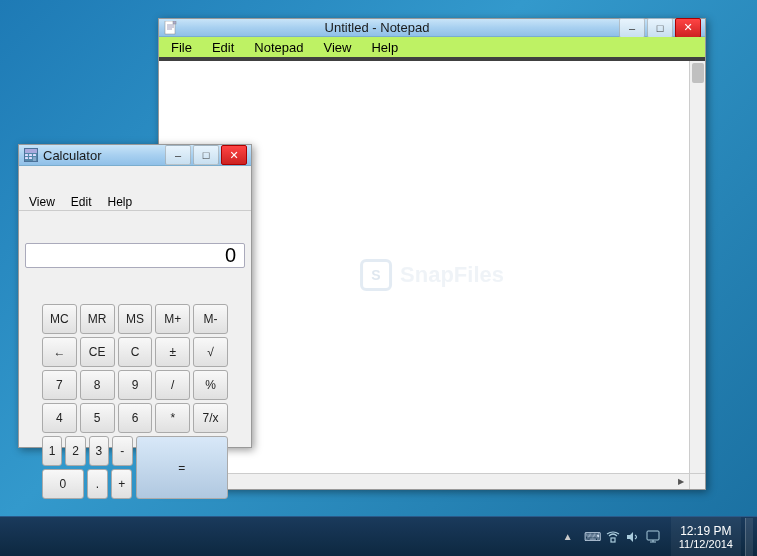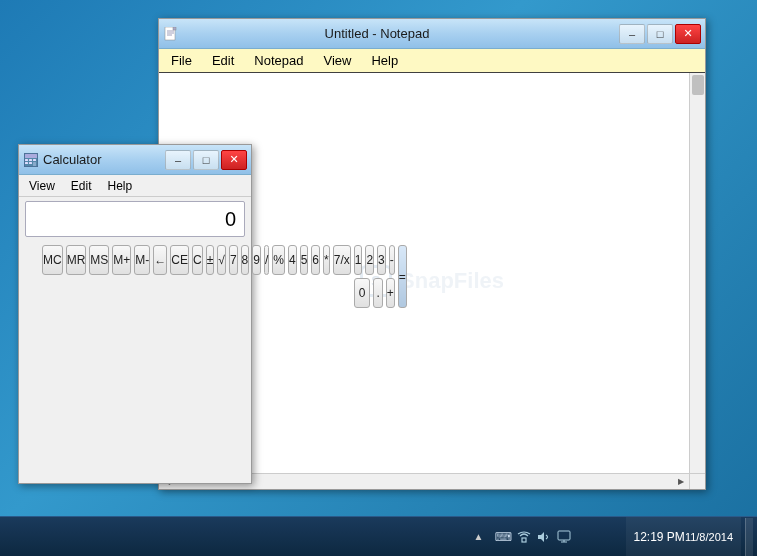"Untitled - Notepad" .window-titlebar { height: 30px -> 18px }
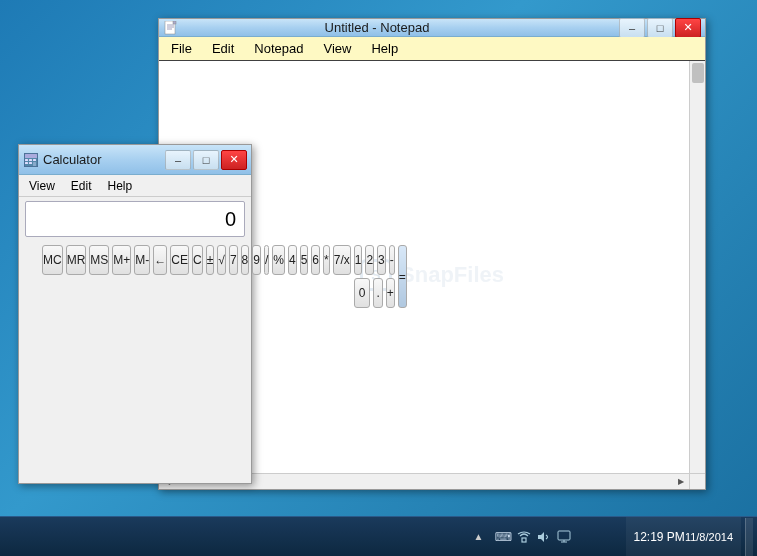"File" .window-menubar { background: #fef9c3 -> #bef264; border-bottom: 1px solid #404040 -> 4px solid #404040 }
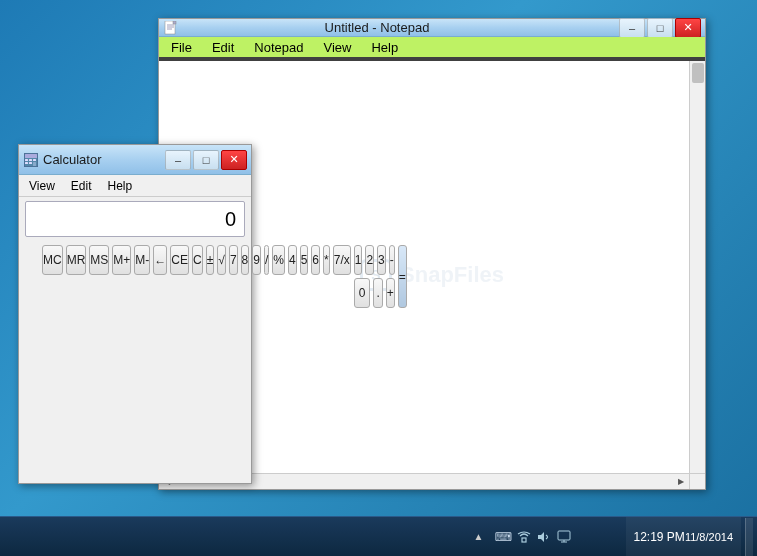"Calculator" .calc-window { gap: none -> 28px; height: 340px -> 304px }
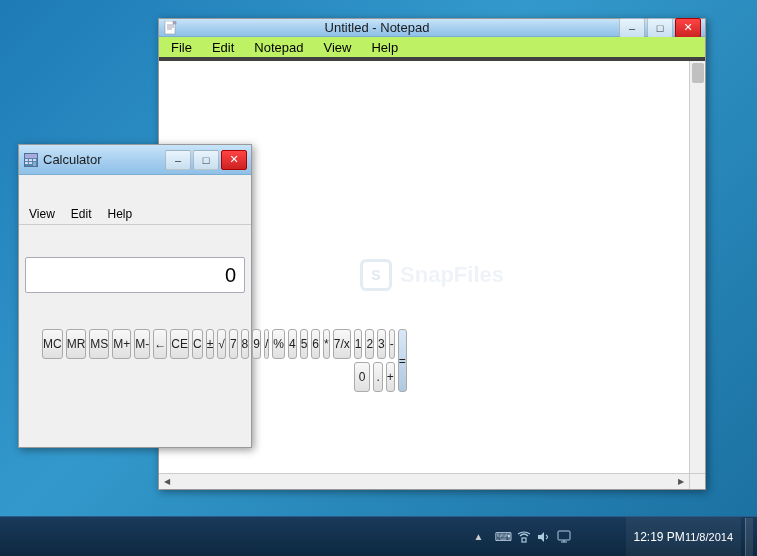"MC" .calc-buttons { flex-direction: row -> column }
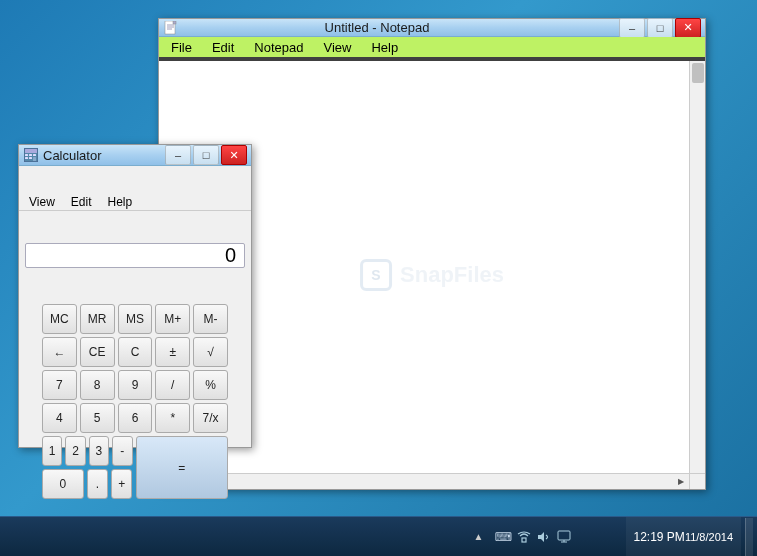"12:19 PM" .clock-area { flex-direction: row -> column; margin-left: 44px -> none }
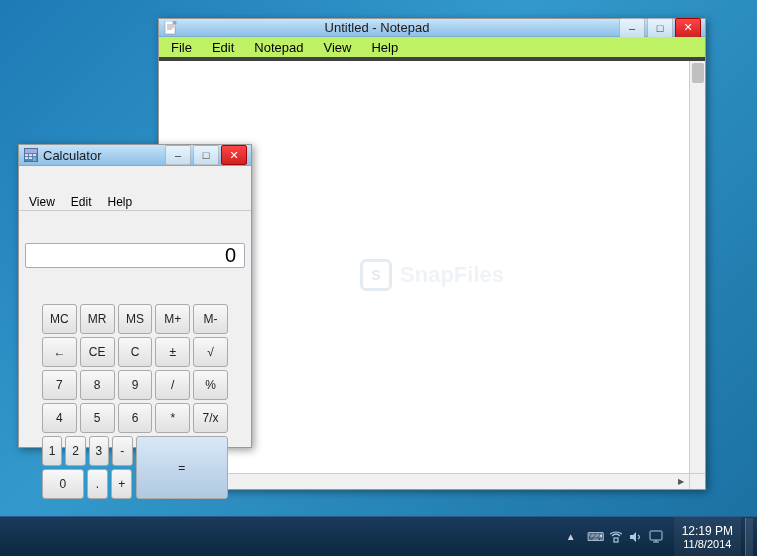"11/8/2014" div.clock-date { text: 11/8/2014 -> 11/12/2014 }
